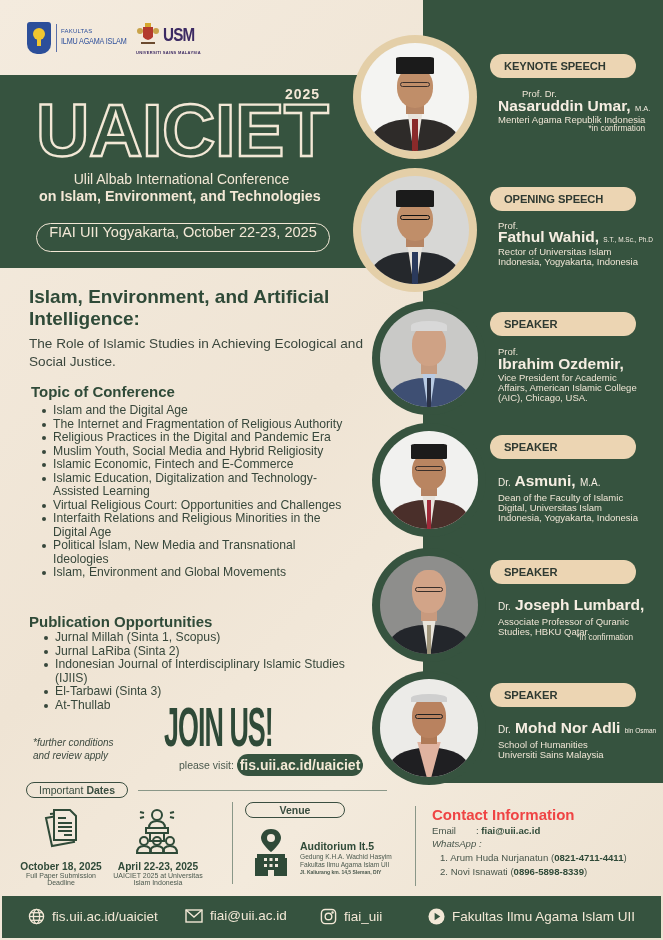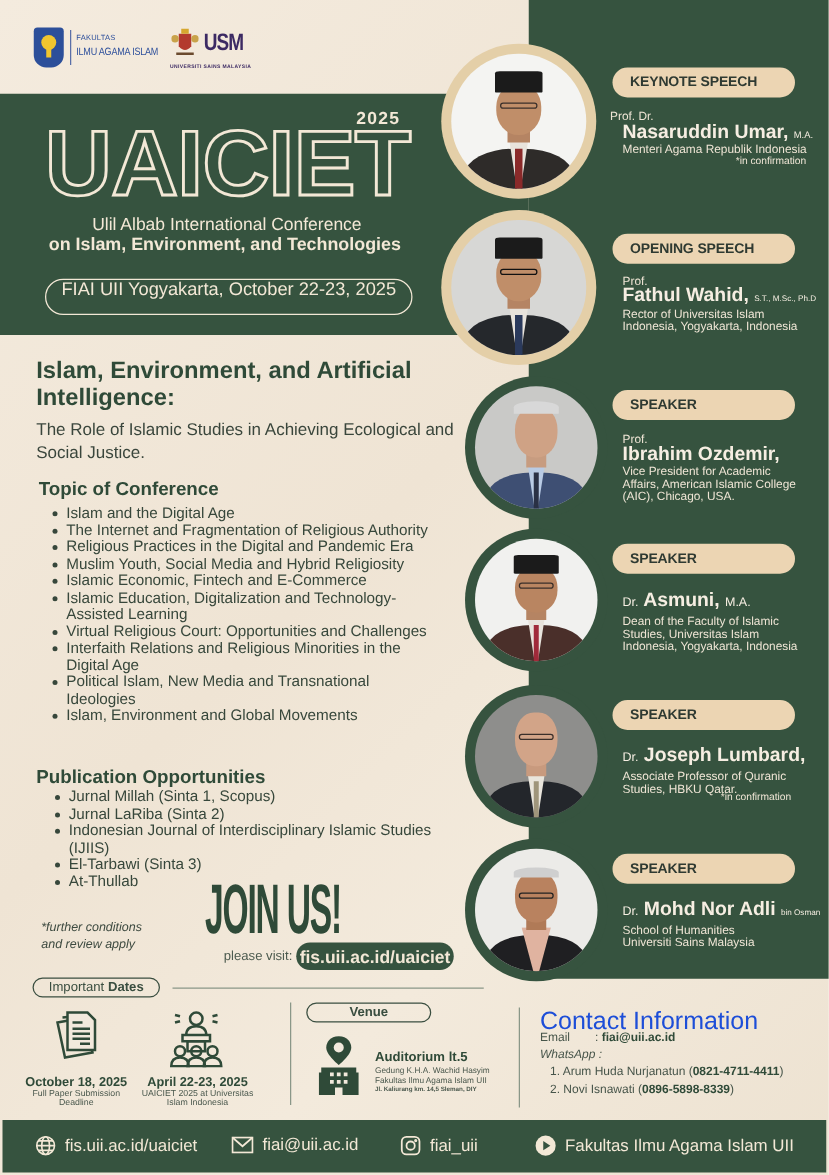"Prof. Dr." div.abs { left: 488px -> 522px }
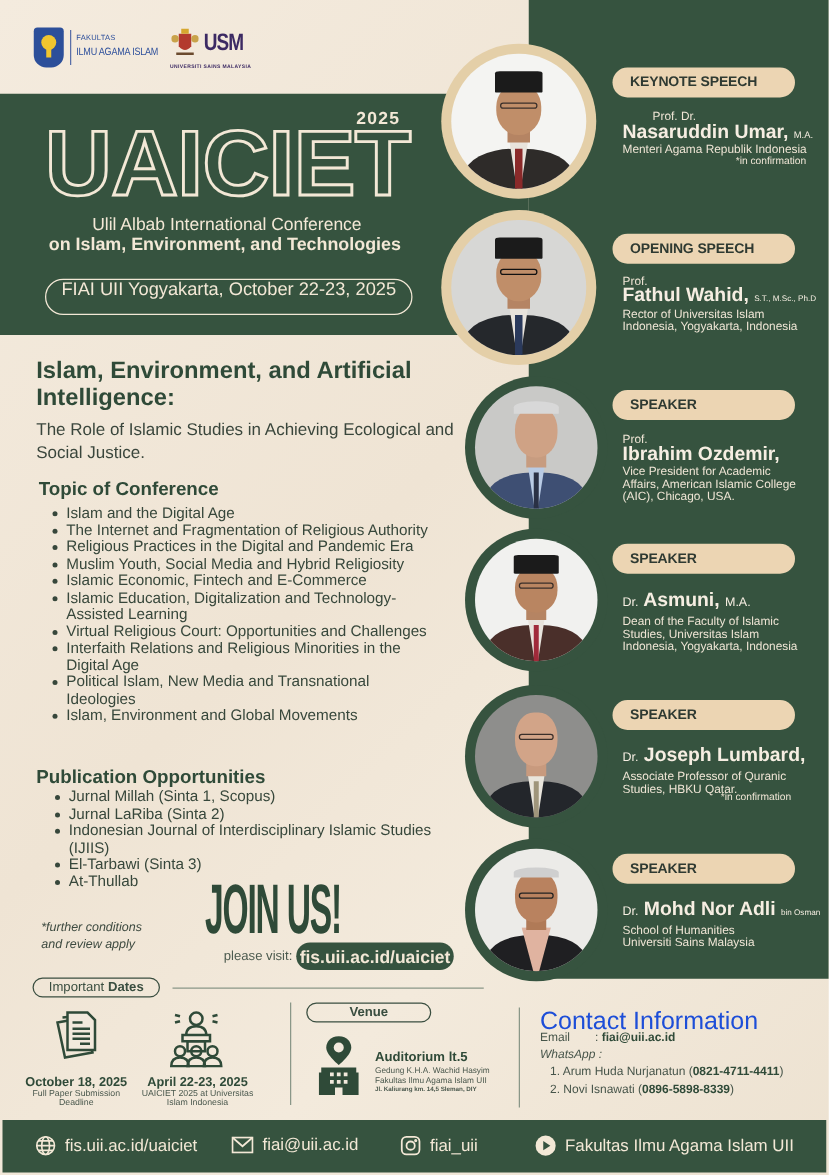"Dean of the Faculty of" div.abs { text: Studies -> Digital }
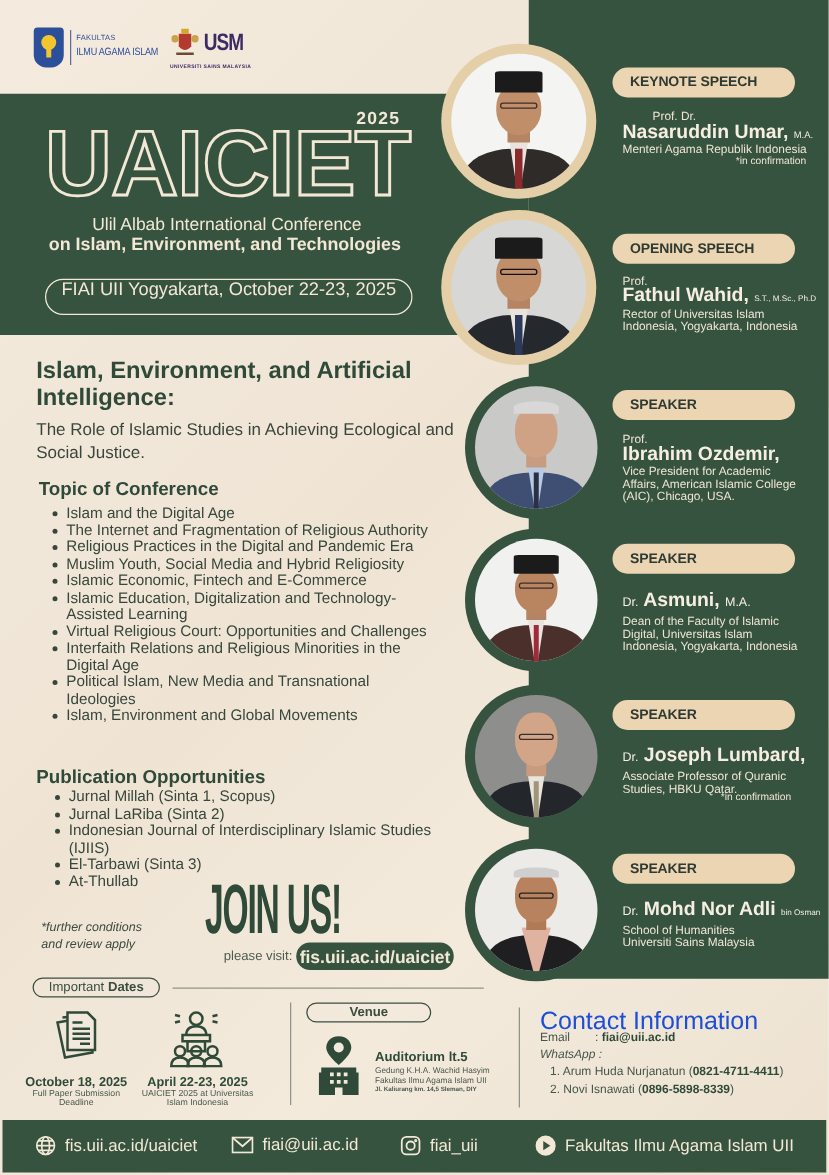"Contact Information" .contact-title { color: #1d4ed8 -> #ef4444; font-size: 20px -> 15px; font-weight: normal -> bold }
